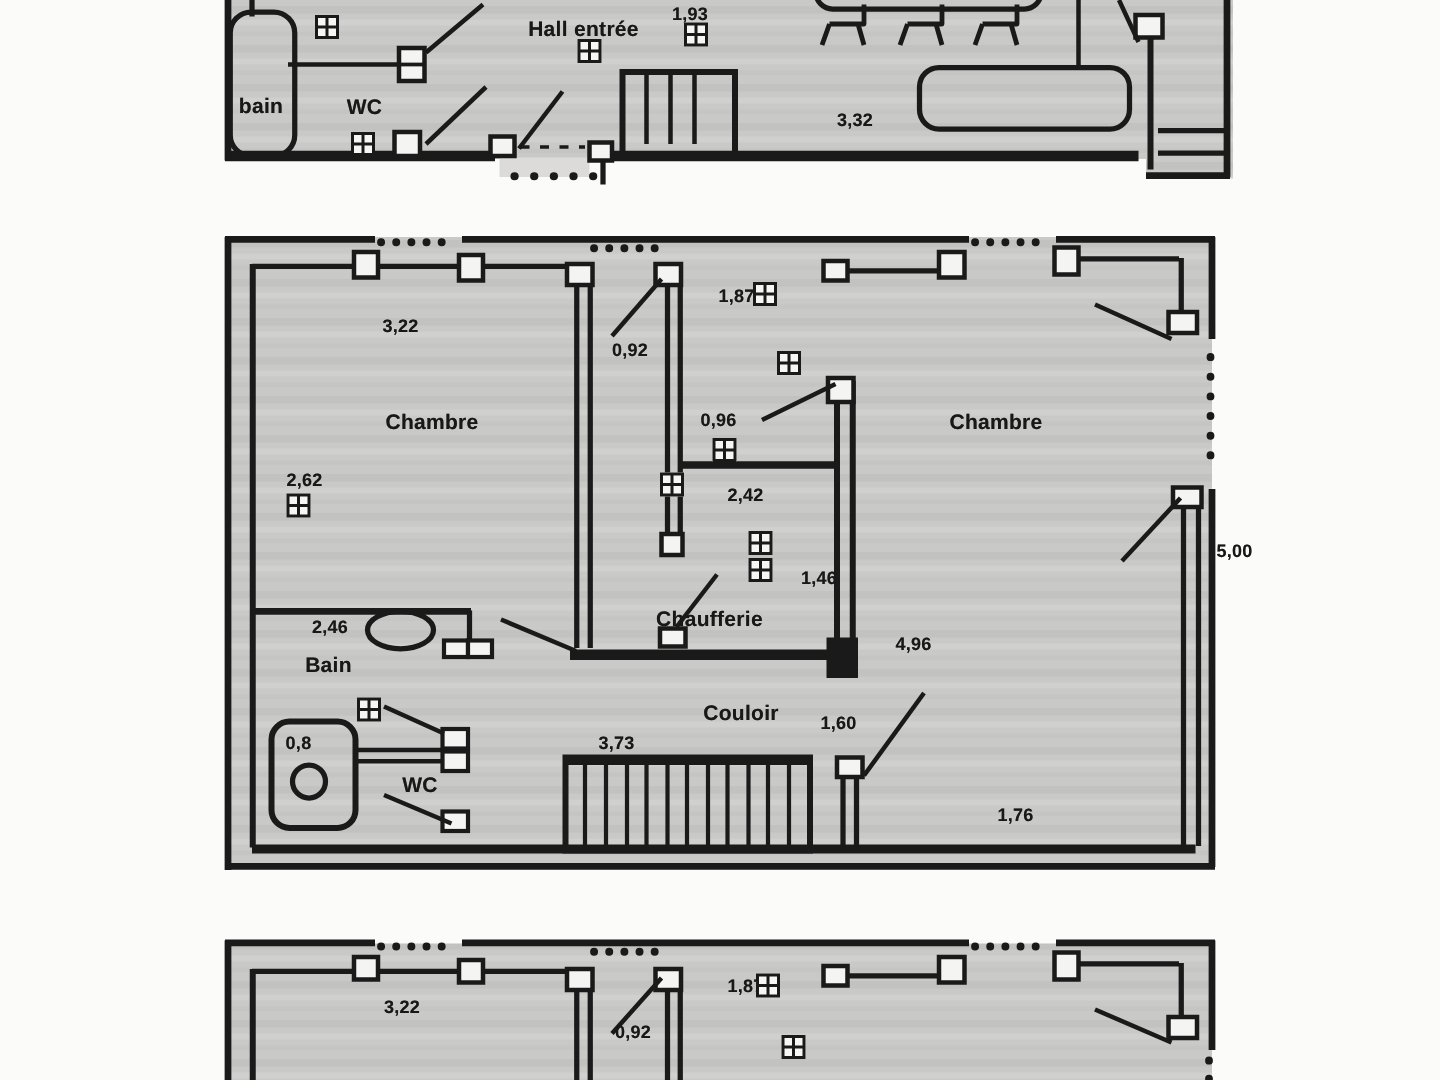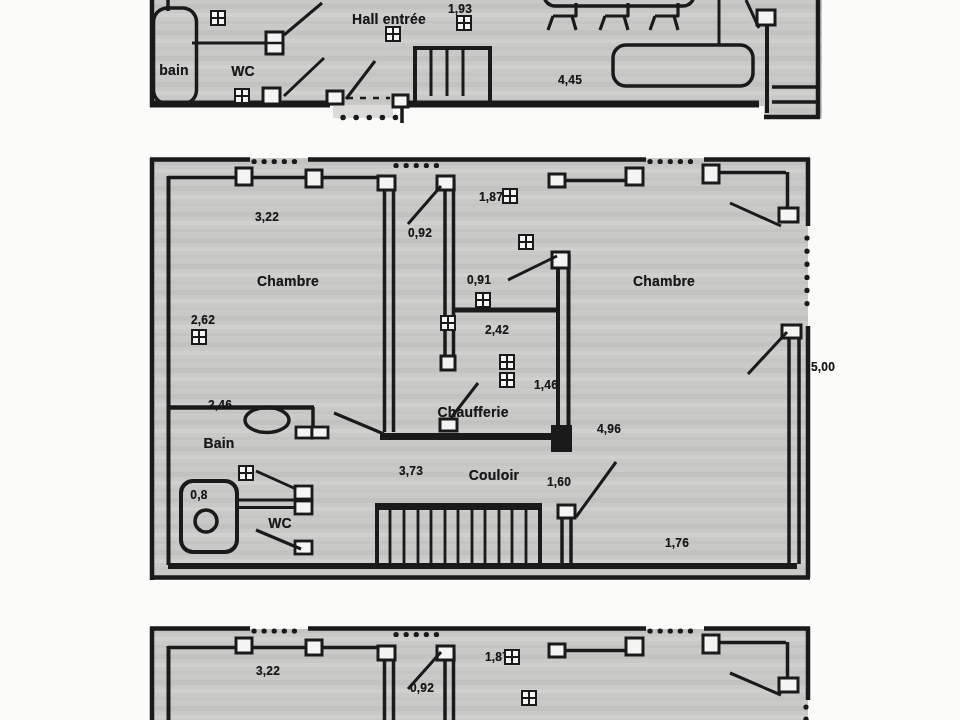"4,45" div.lbl { text: 4,45 -> 3,32 }
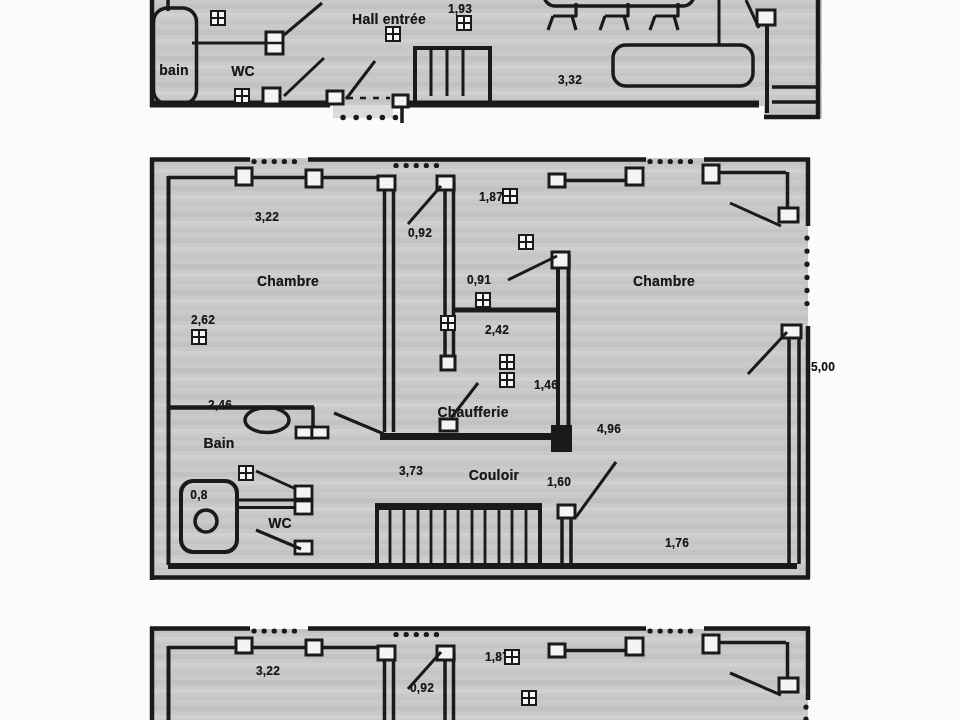"0,91" div.lbl { text: 0,91 -> 0,96 }
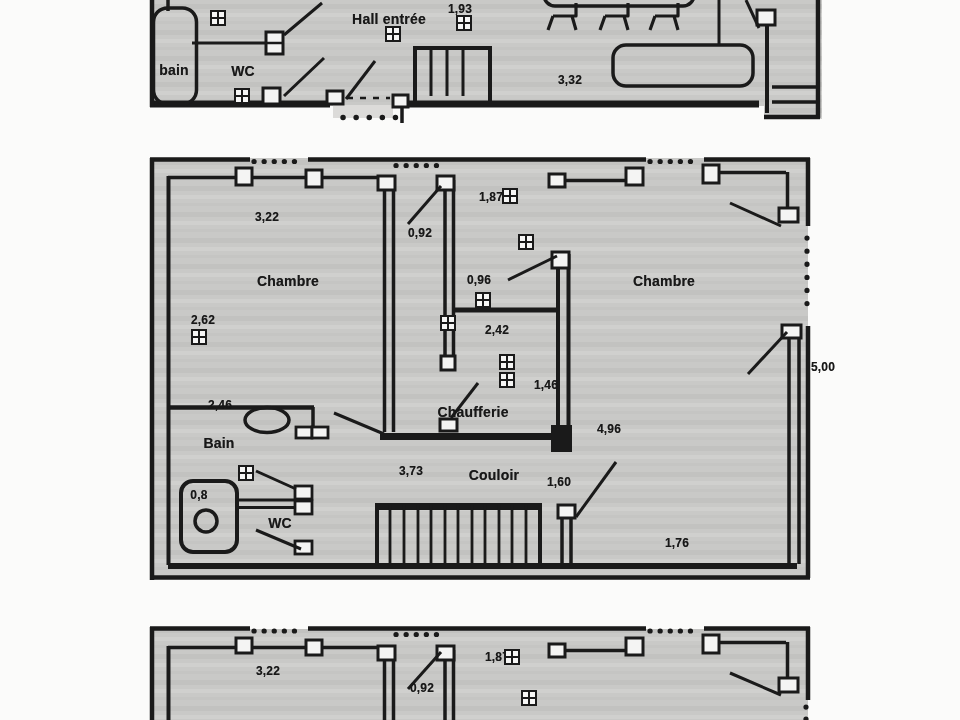"2,46" div.lbl { top: 405px -> 418px }
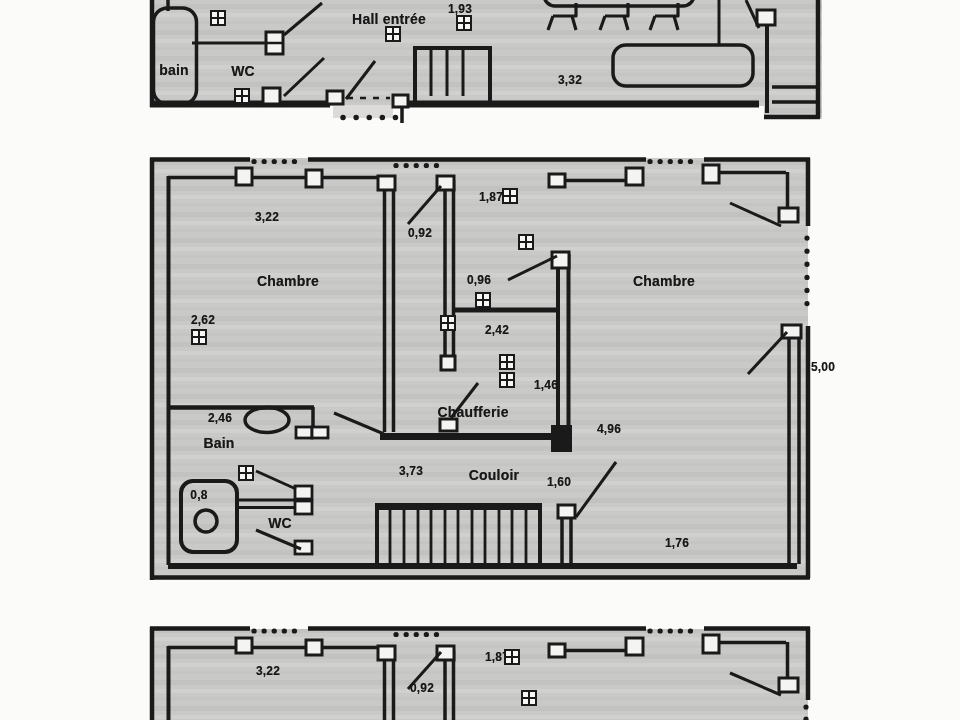"3,73" div.lbl { top: 471px -> 495px }
